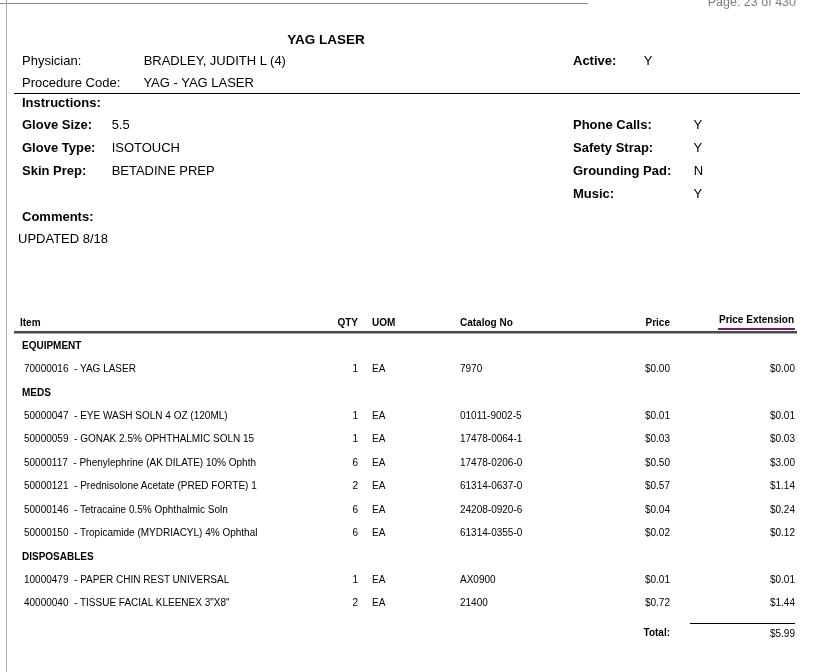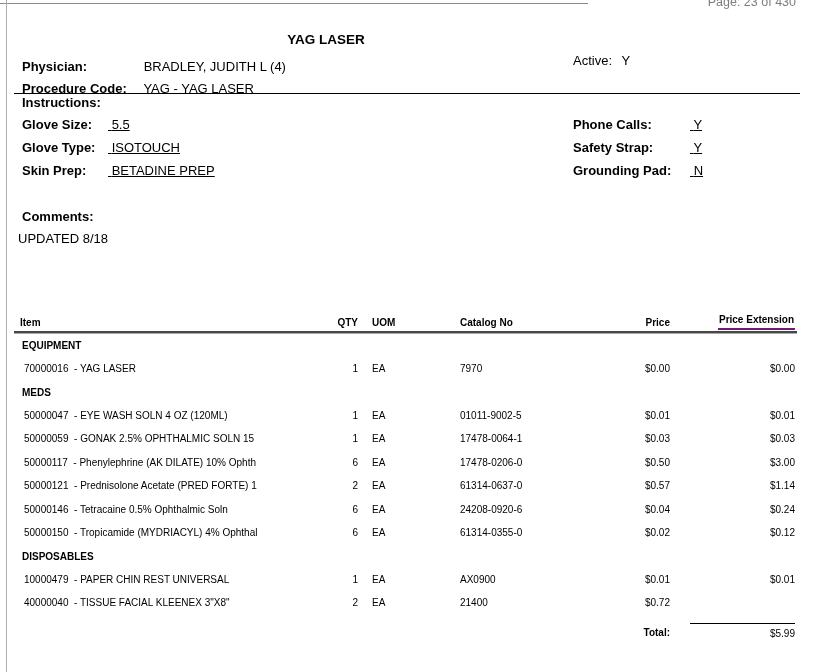"Physician:" .hdr-row .lab { font-weight: 700 -> 400; margin-top: 6px -> none }
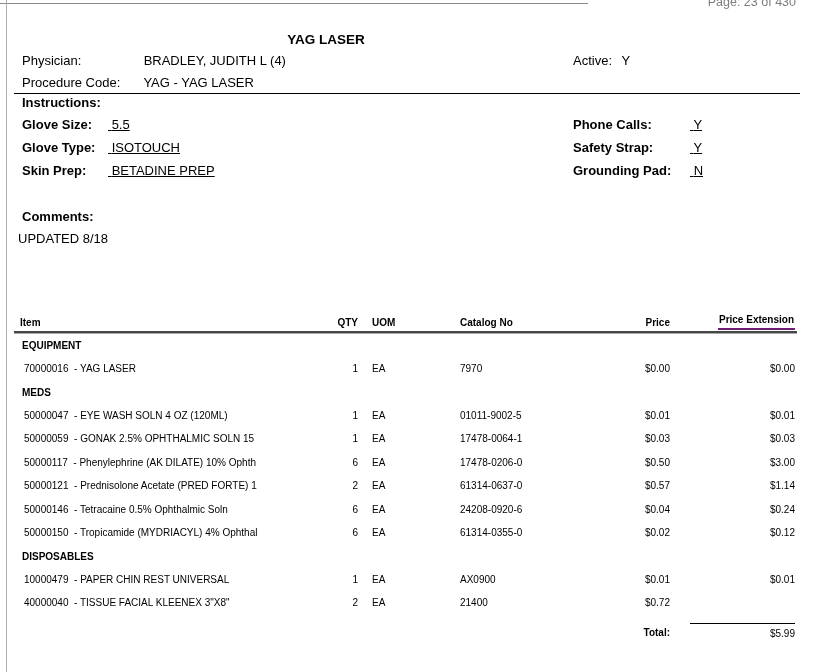"Active:" .active-row .lab { font-weight: 400 -> 700; margin-right: 6px -> 24px }
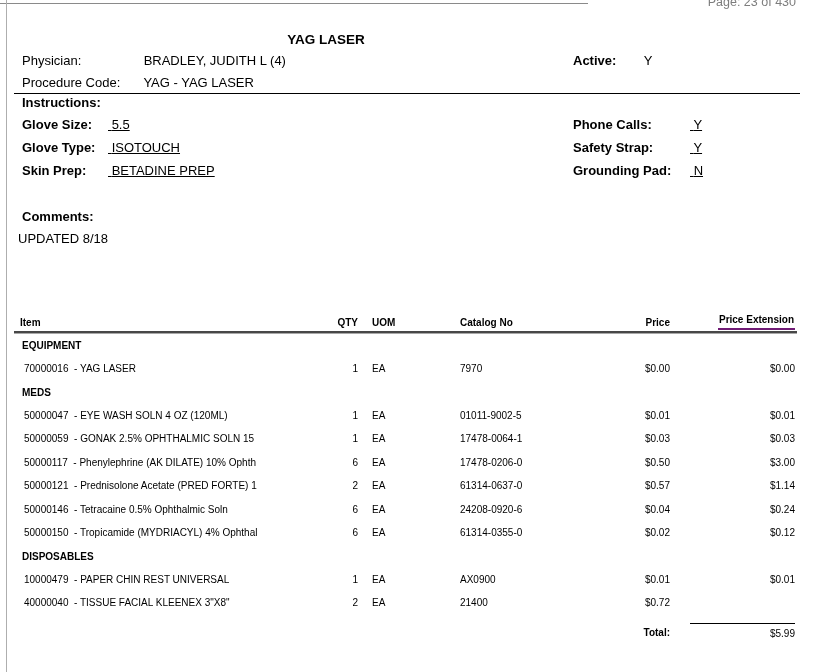"Glove Size: 5.5" .fields { text-decoration: underline -> none }
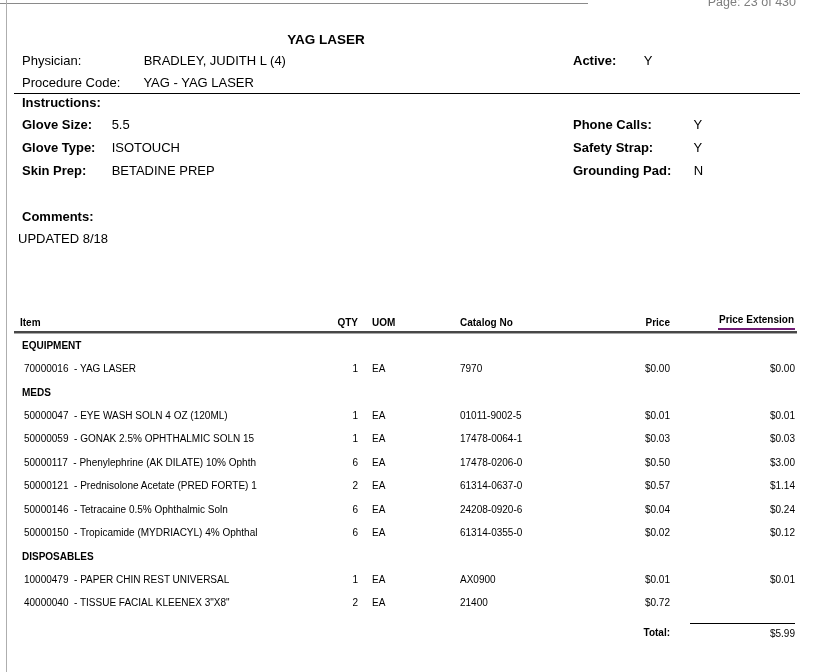"Music: Y" div.field-row { html: none -> <div> <span>Music:</span> <span>Y</span> </div> }
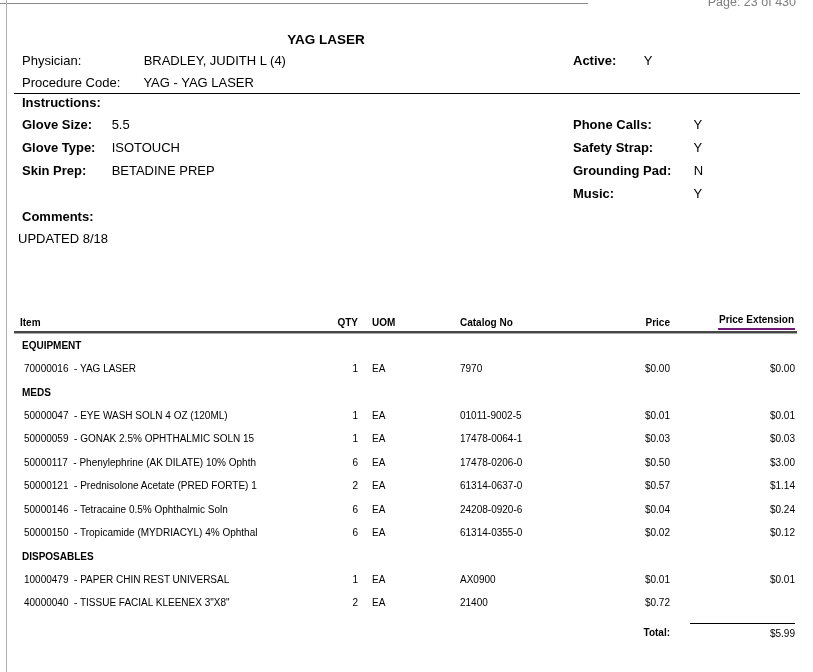"$1.44" div.c-ext { html: none -> <div>$1.44</div> }
